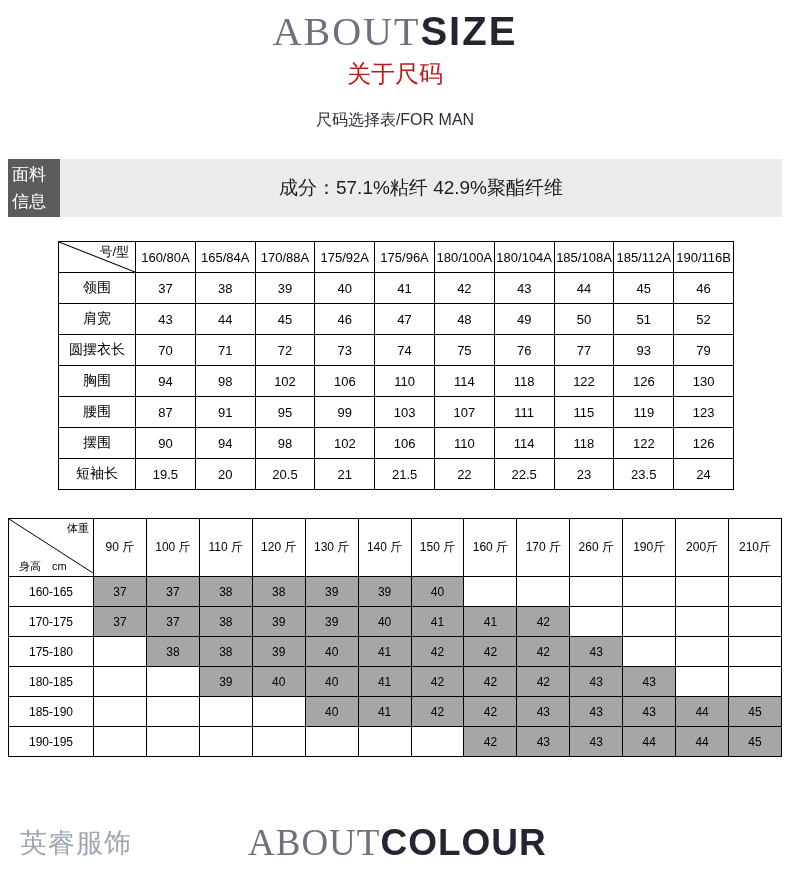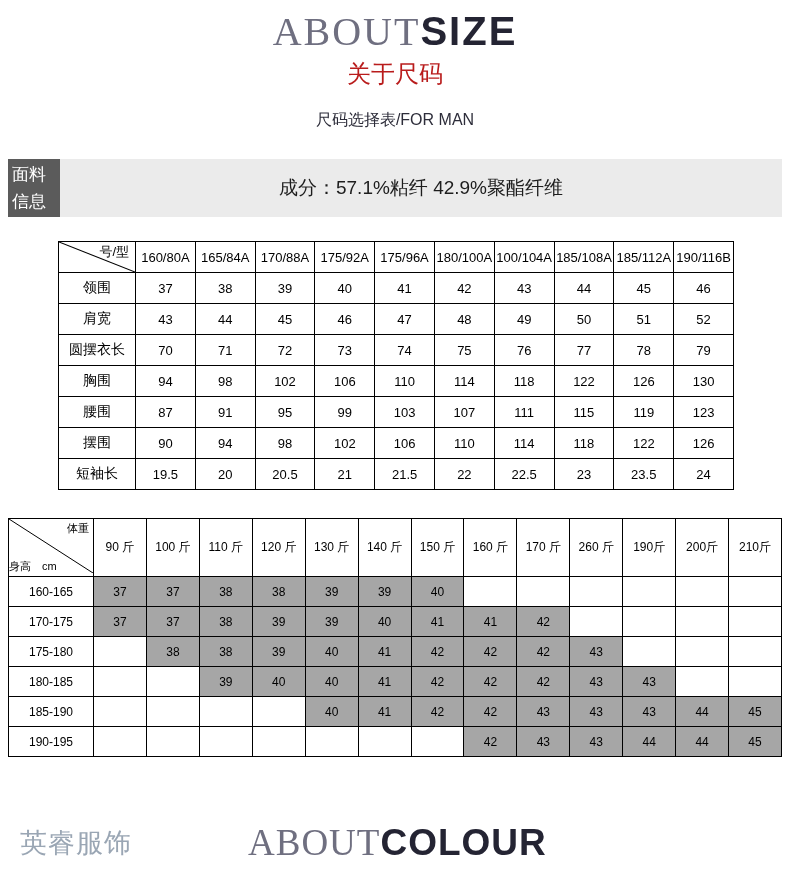"100/104A" th { text: 100/104A -> 180/104A }
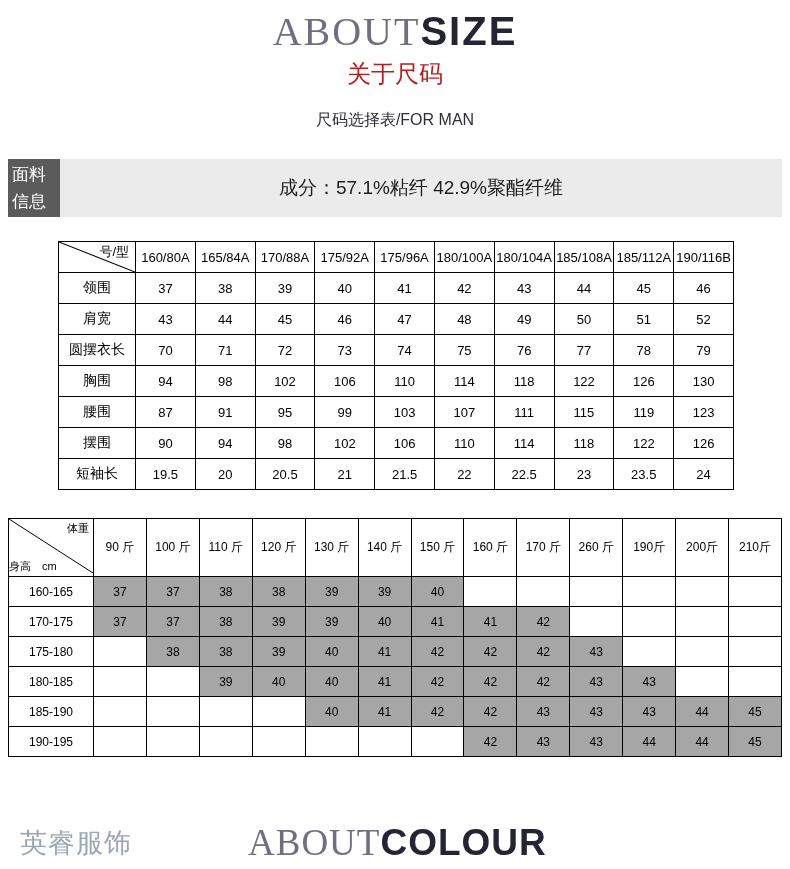"78" td { text: 78 -> 93 }
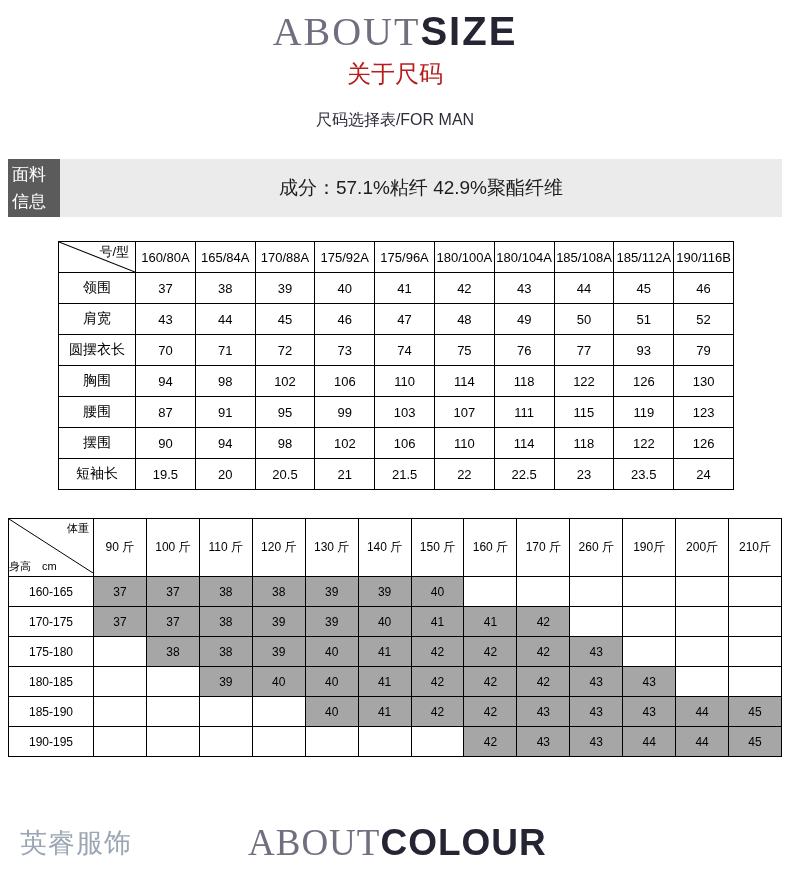"身高 cm" .corner-height { left: 0 -> 10px }
